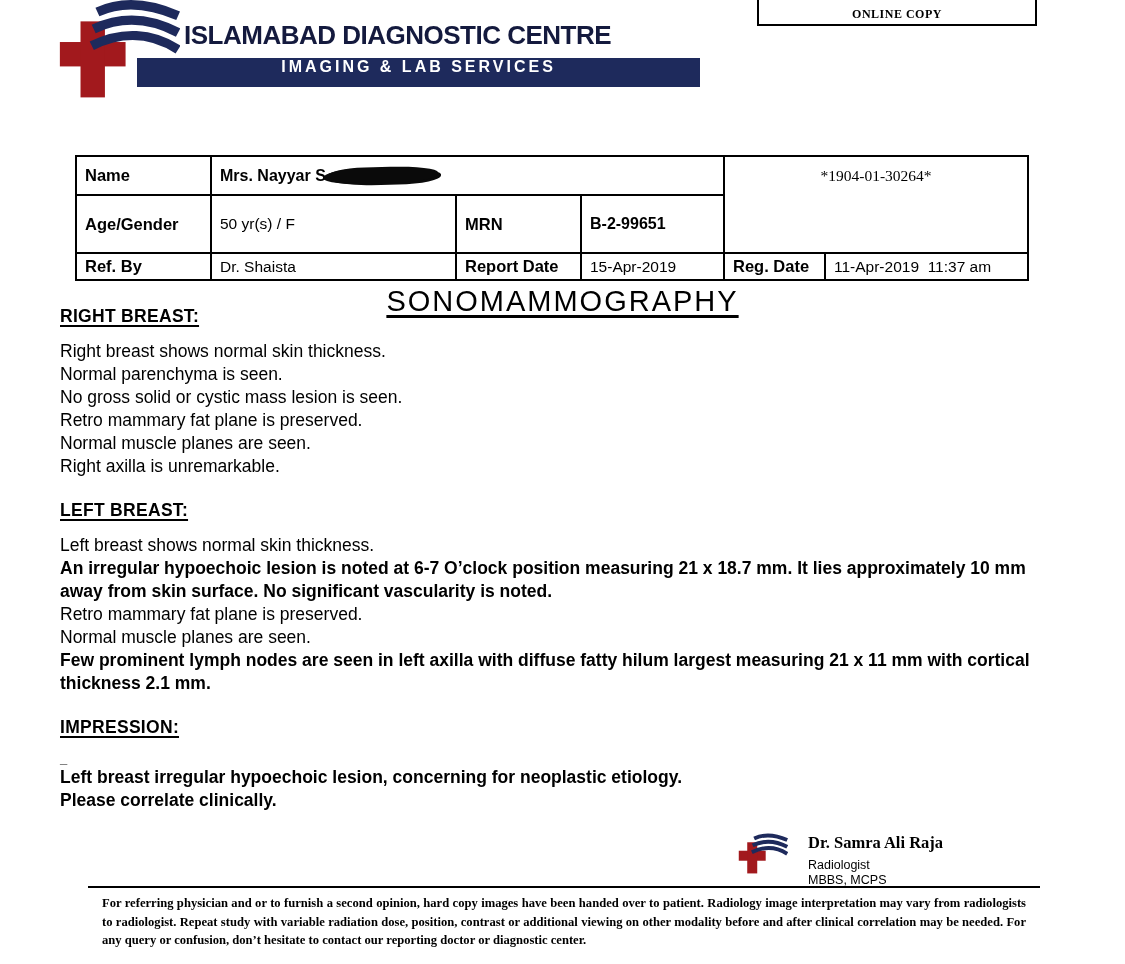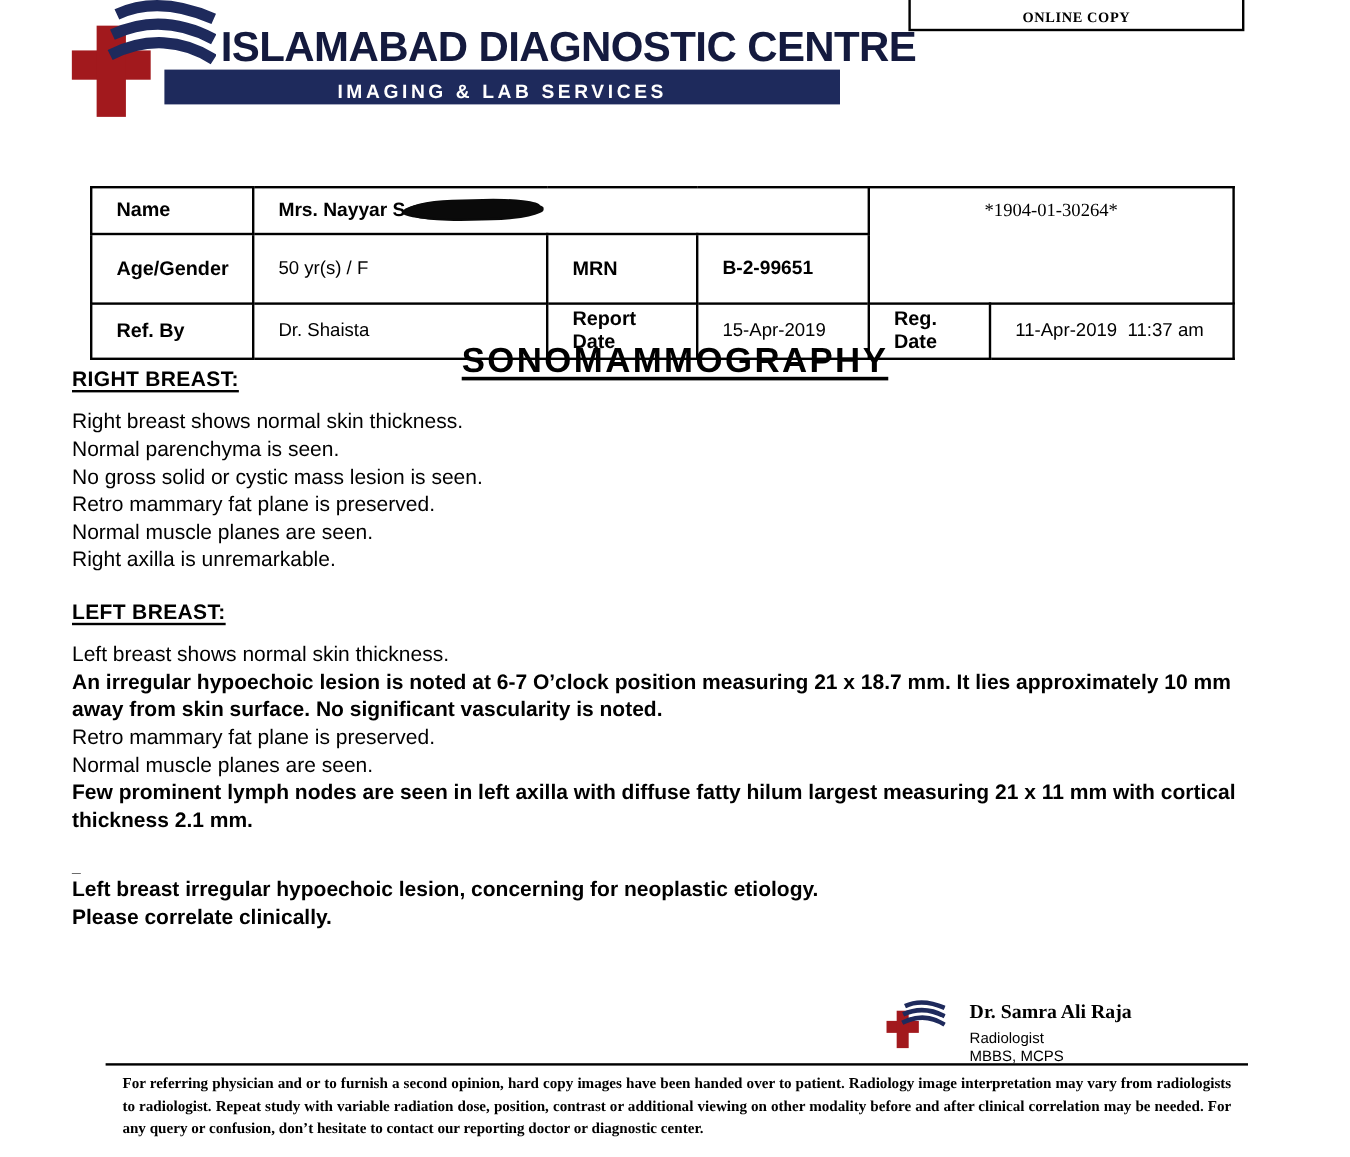"ISLAMABAD DIAGNOSTIC CENTRE" .org-name { font-size: 35px -> 26px }
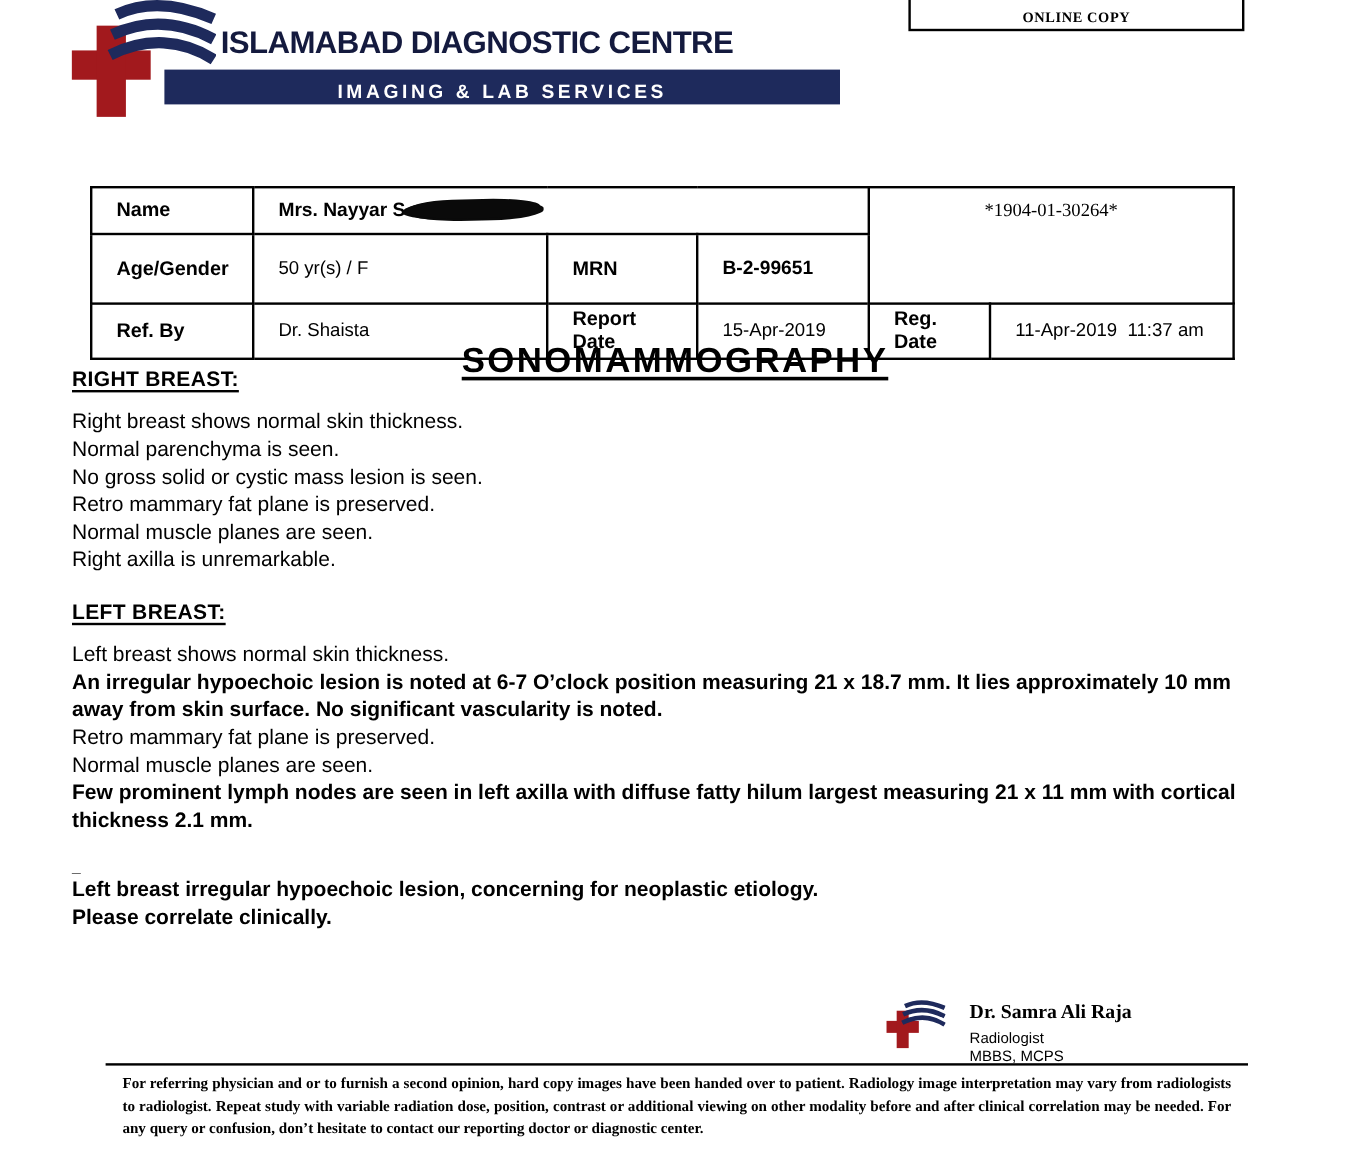"IMAGING & LAB SERVICES" .tagline-bar { align-items: flex-end -> flex-start }
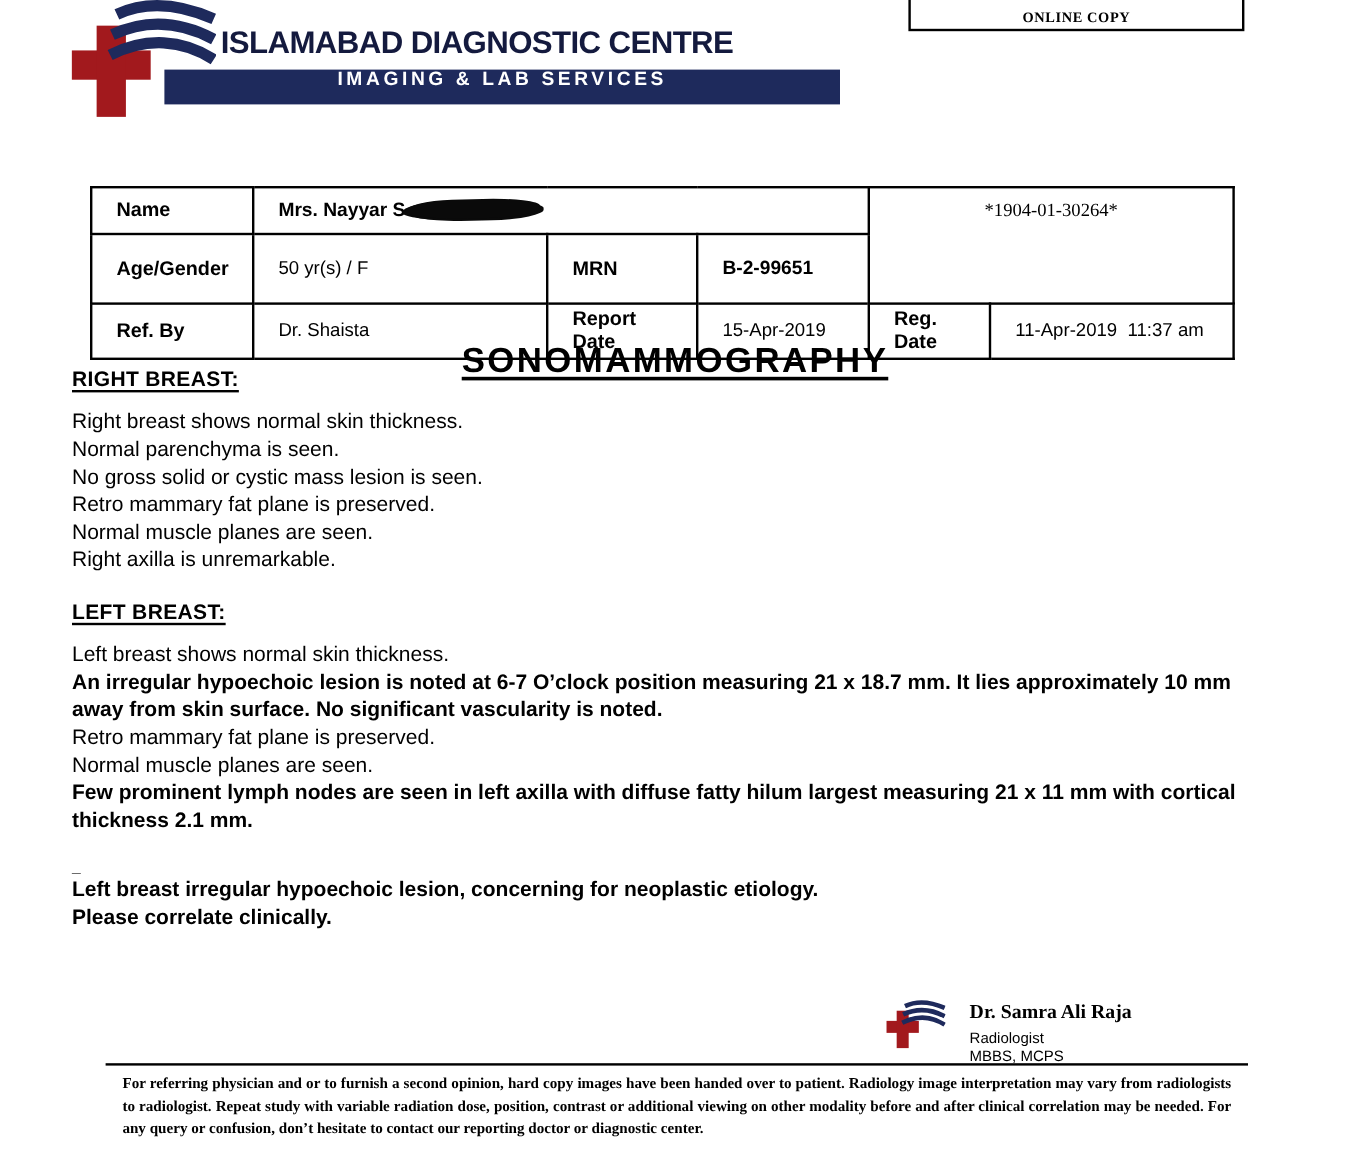"Name" .ptable td { padding: 3px 20px -> 3px 8px }
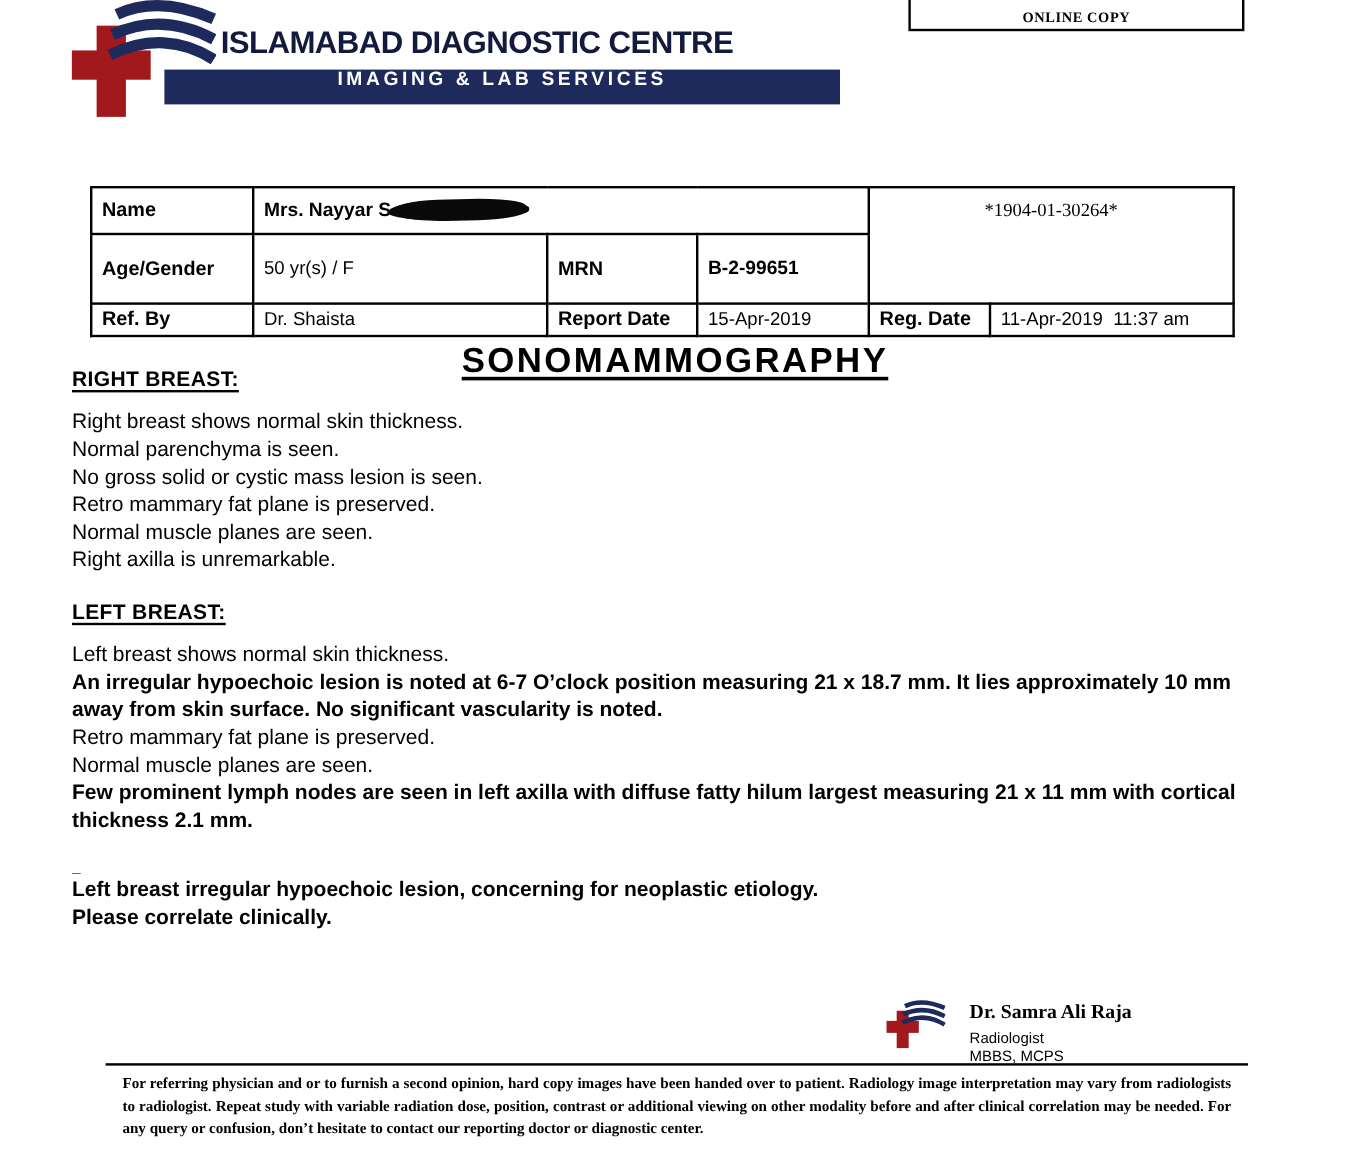"SONOMAMMOGRAPHY" .report-title { font-weight: bold -> normal }
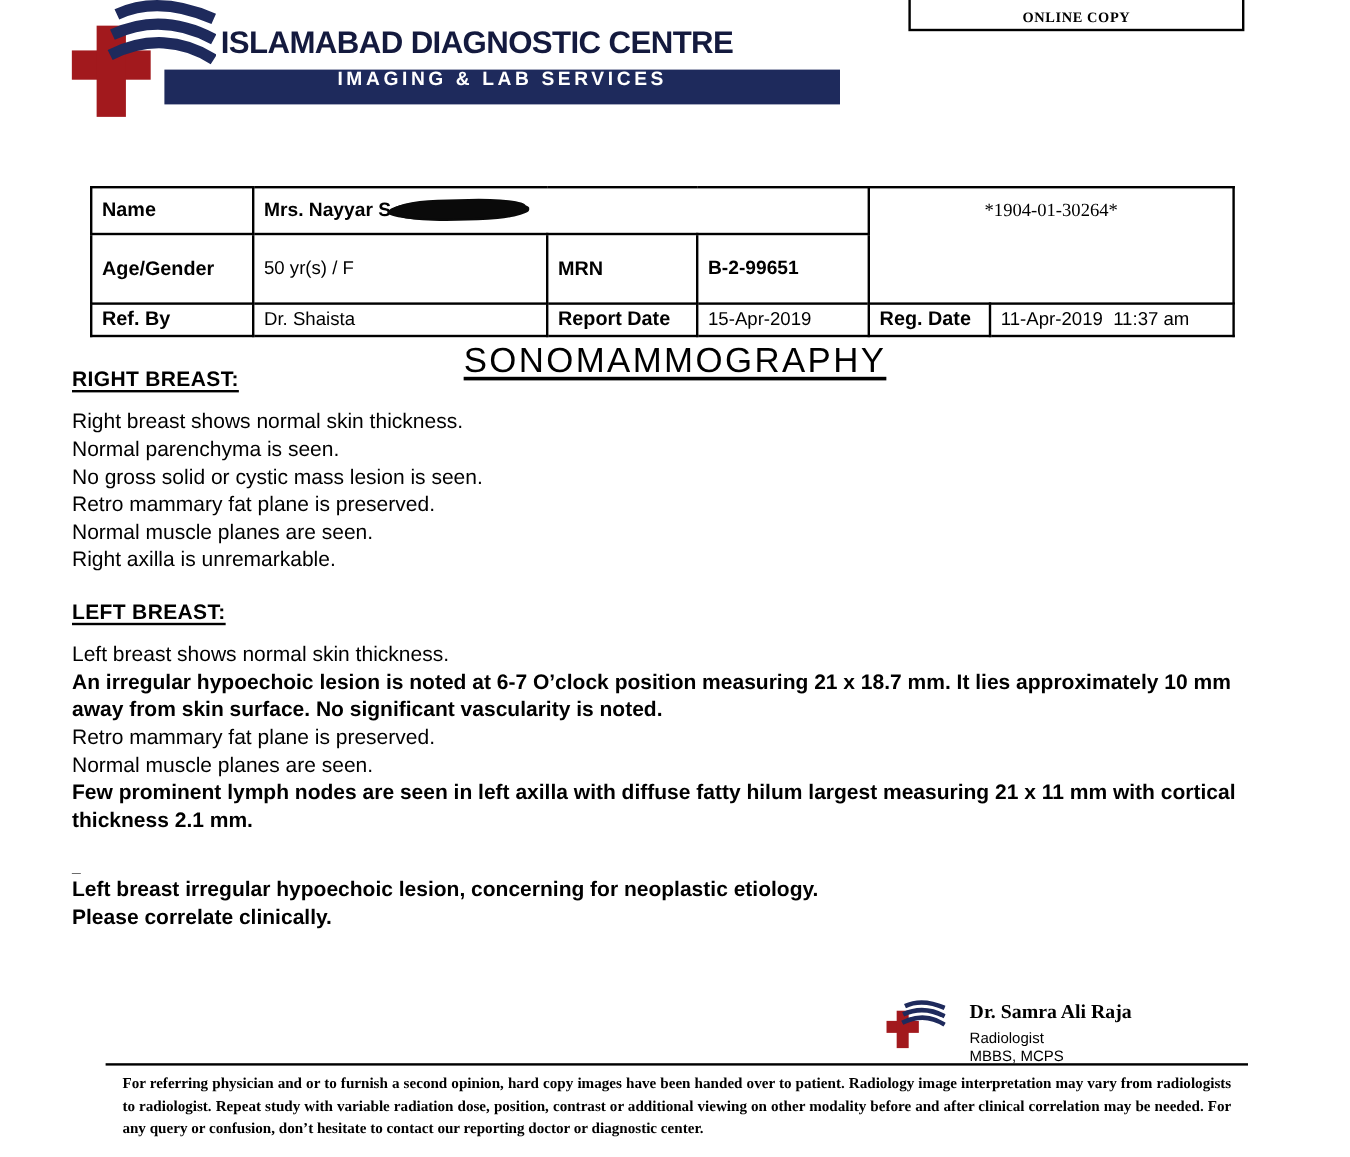"IMPRESSION:" div.sec-head { html: none -> <div>IMPRESSION:</div> }
